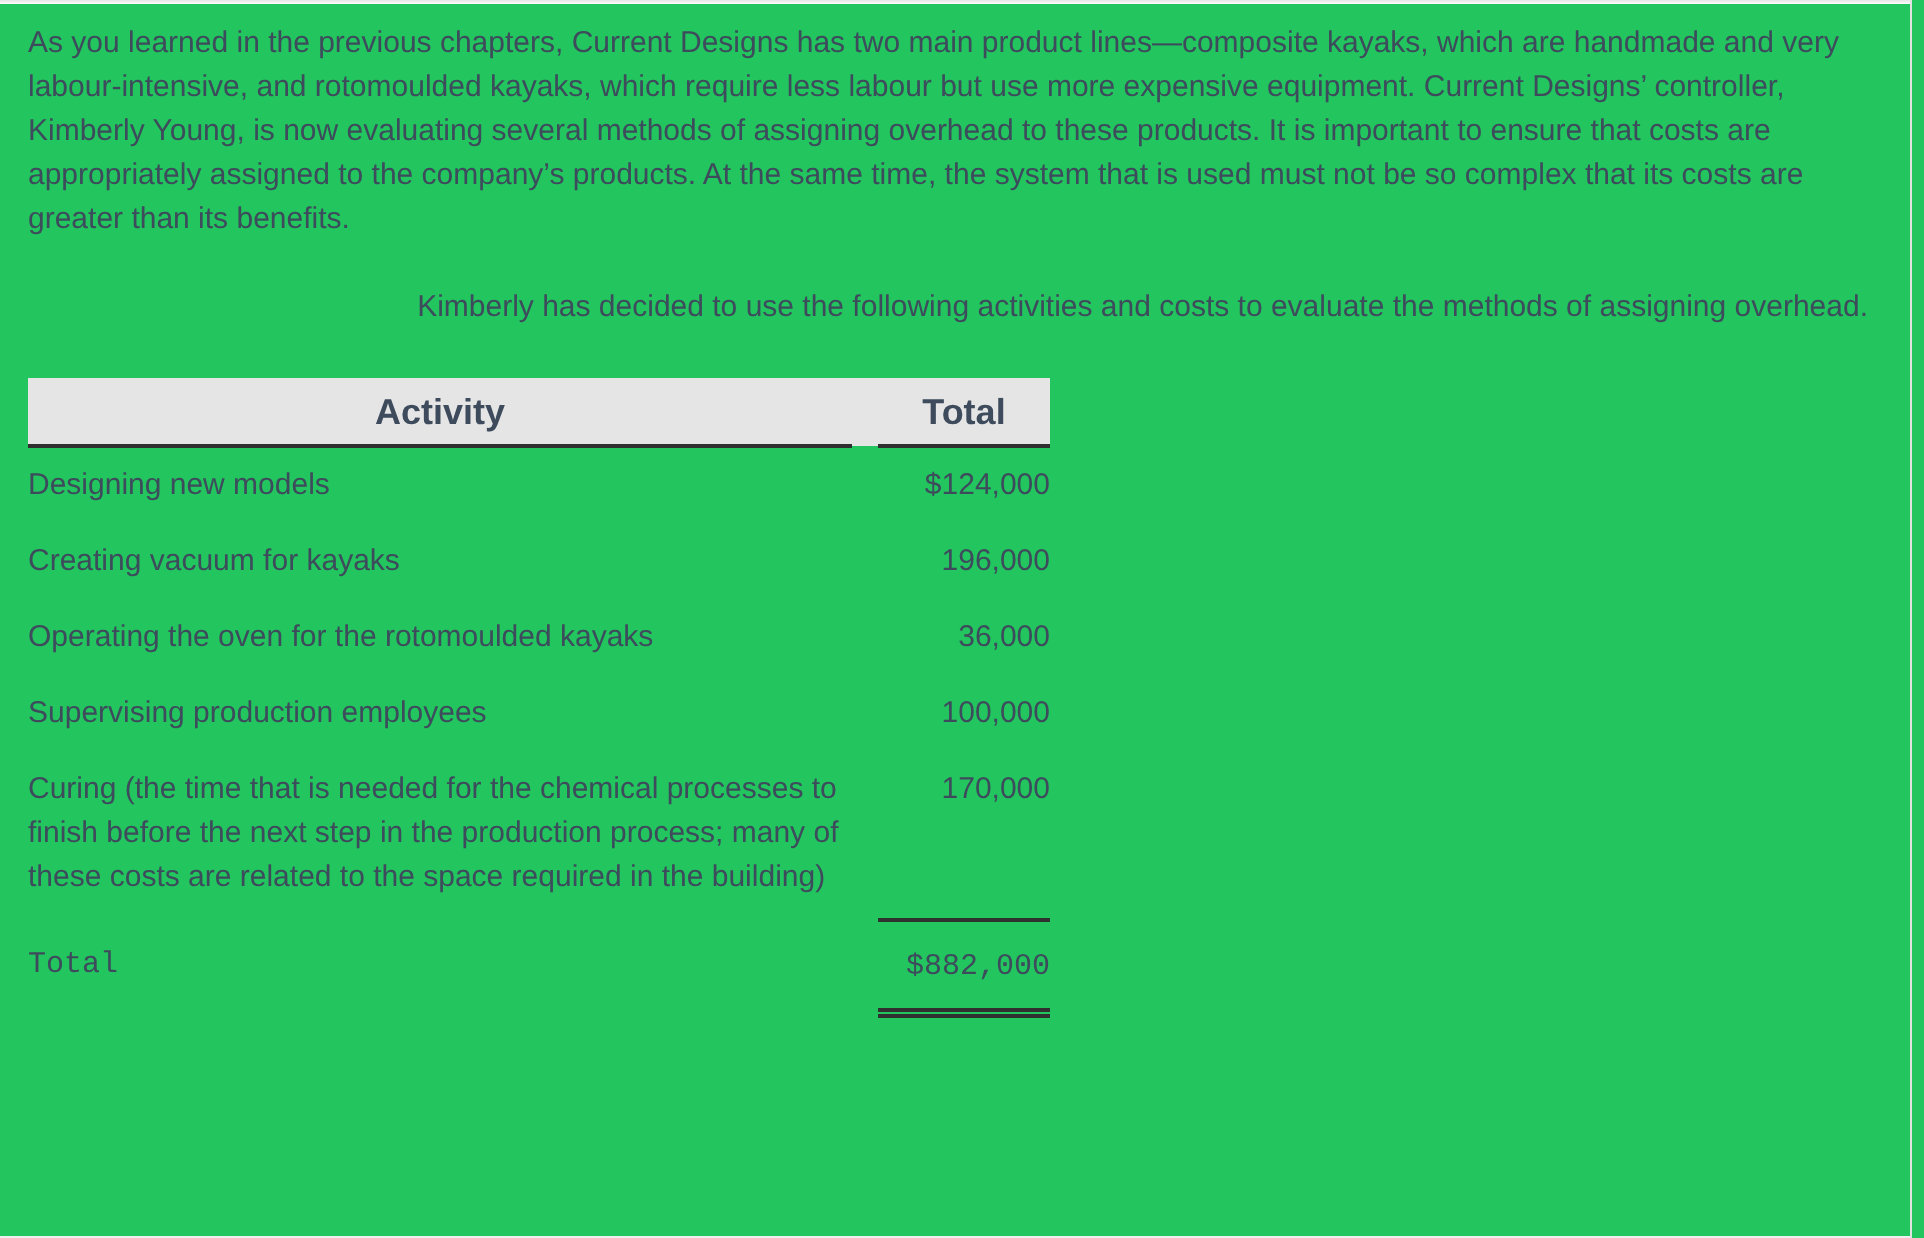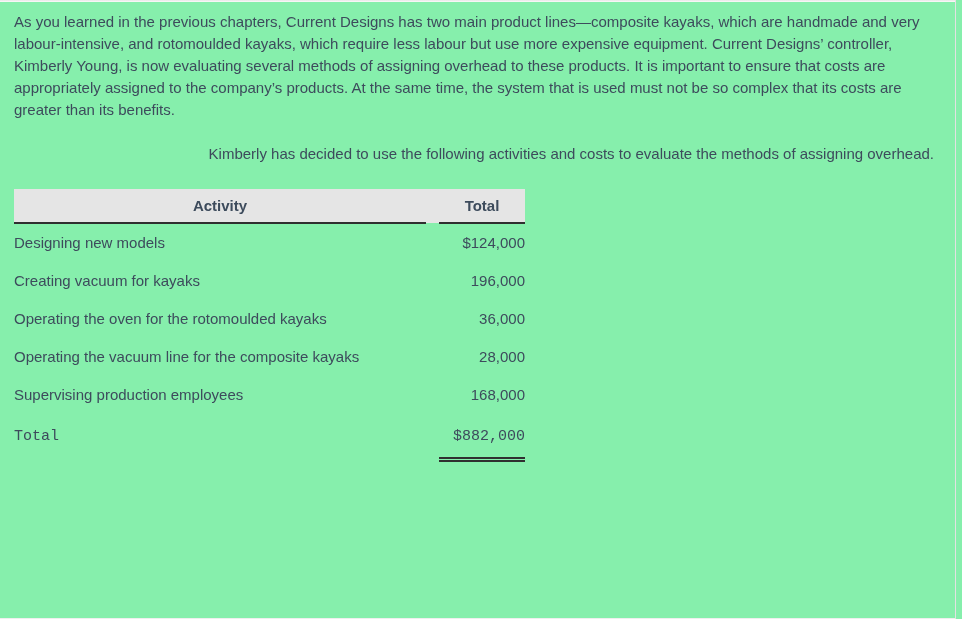"As you learned in the" .page { background: #86efac -> #22c55e }
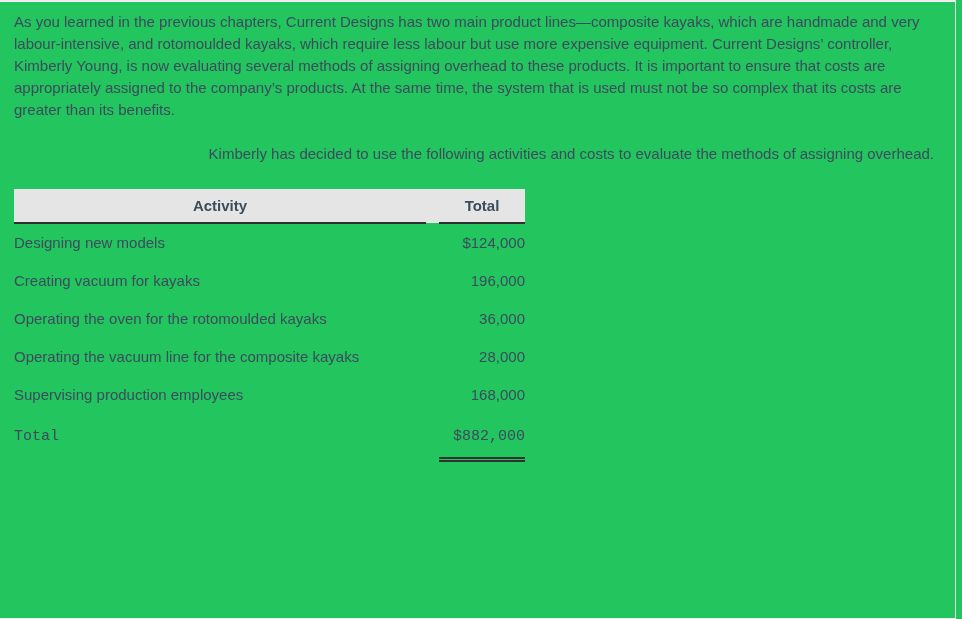"Activity" table.cost-table th { font-size: 15px -> 18px }
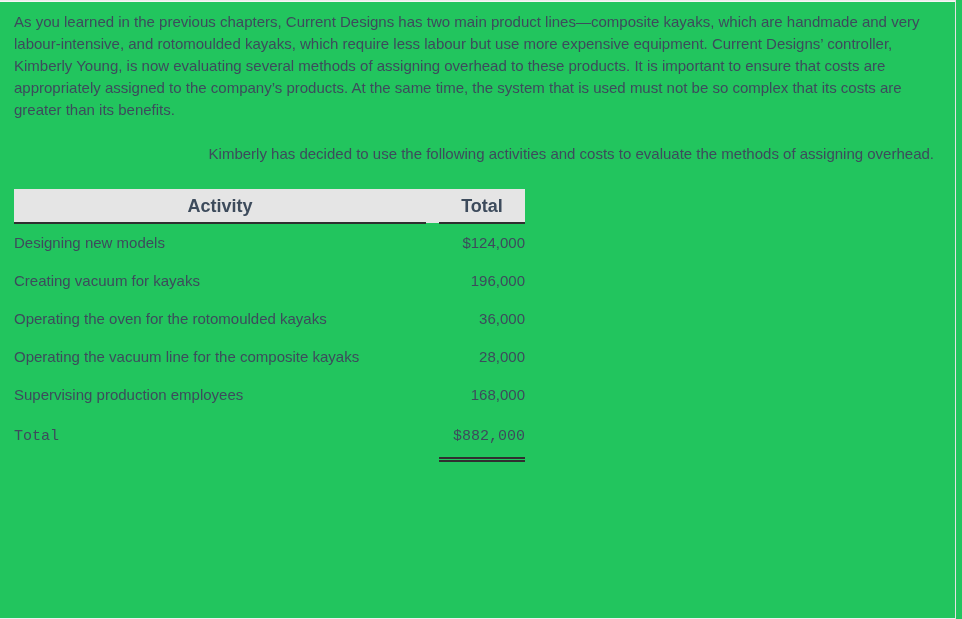"Operating the vacuum line for" tr { html: <tr> <td>Operating the vacuum line for the composite kayaks</td> <td></td> <td>28,000</td> </tr> -> none }
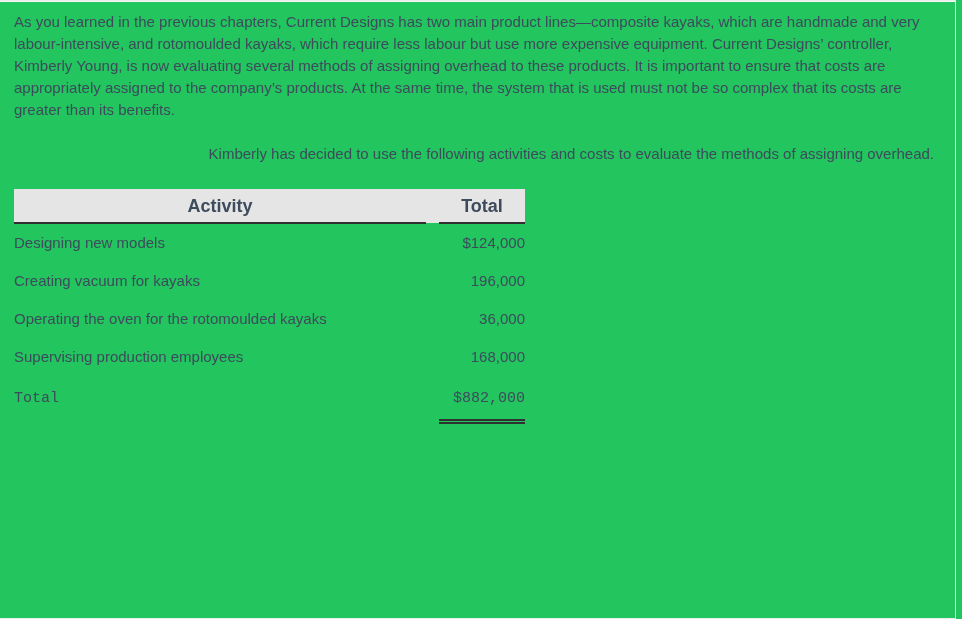"168,000" td.cost-cell { text: 168,000 -> 100,000 }
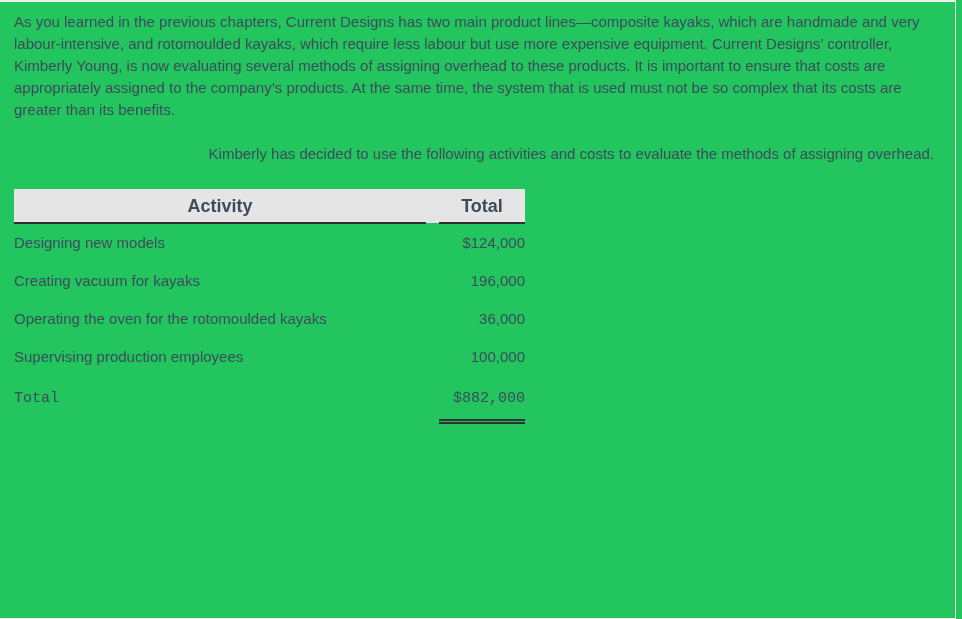"Curing (the time that is" tr.row-single-rule { html: none -> <tr> <td>Curing (the time that is needed for the chemical processes to finish before the next step in the production process; many of these costs are related to the space required in the building)</td> <td></td> <td>170,000</td> </tr> }
